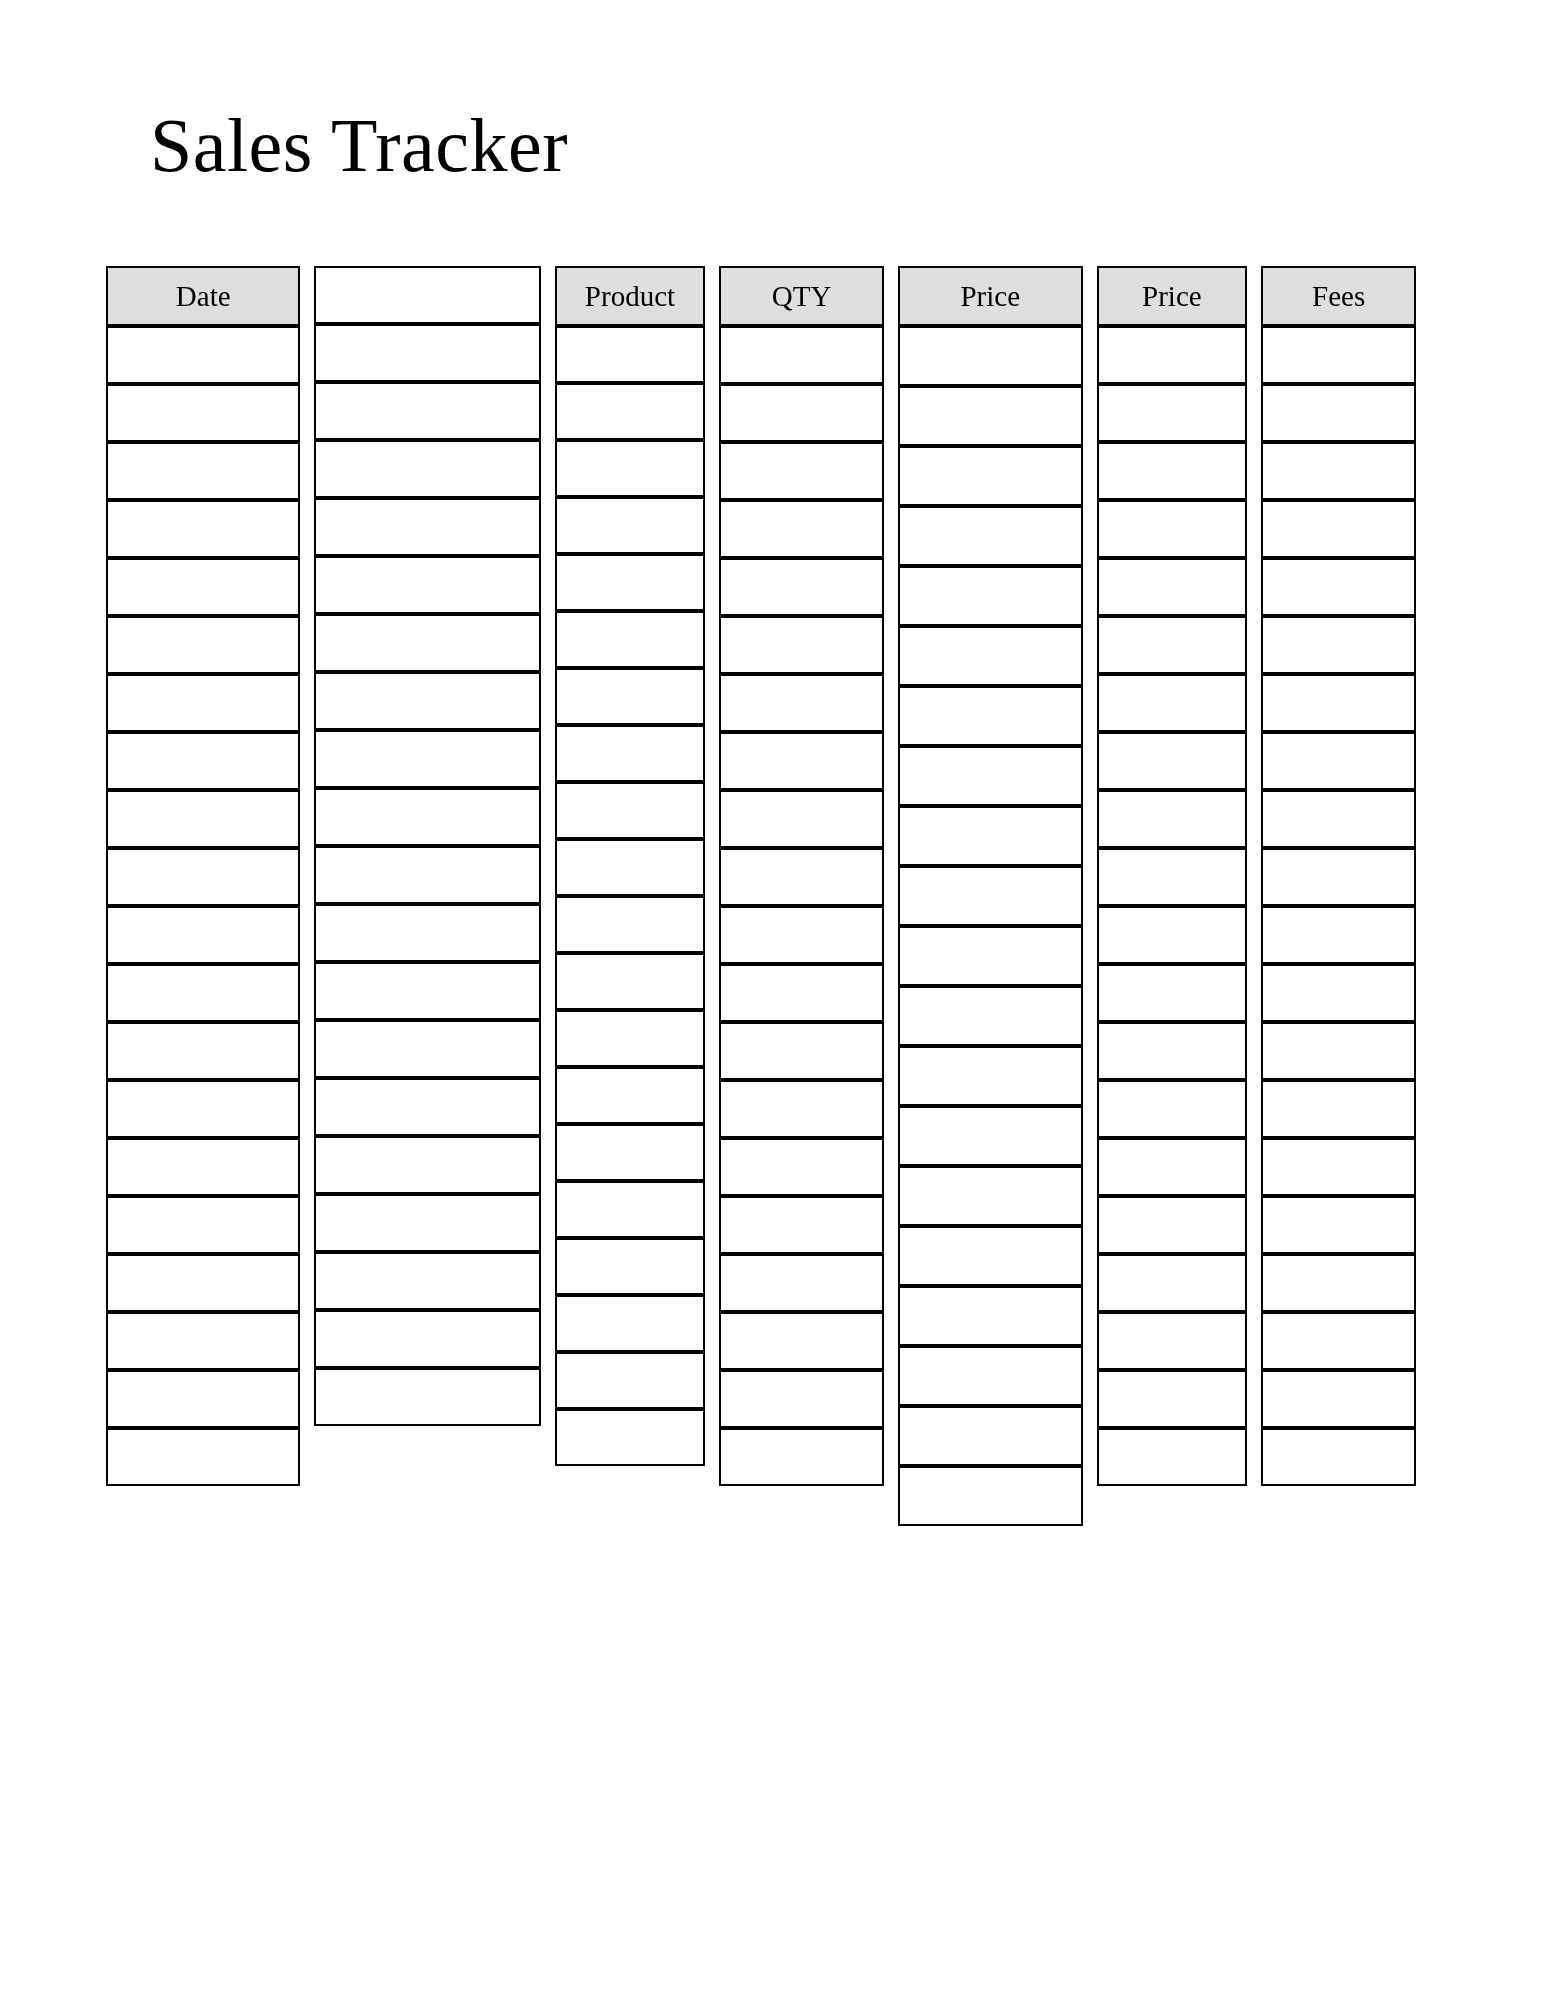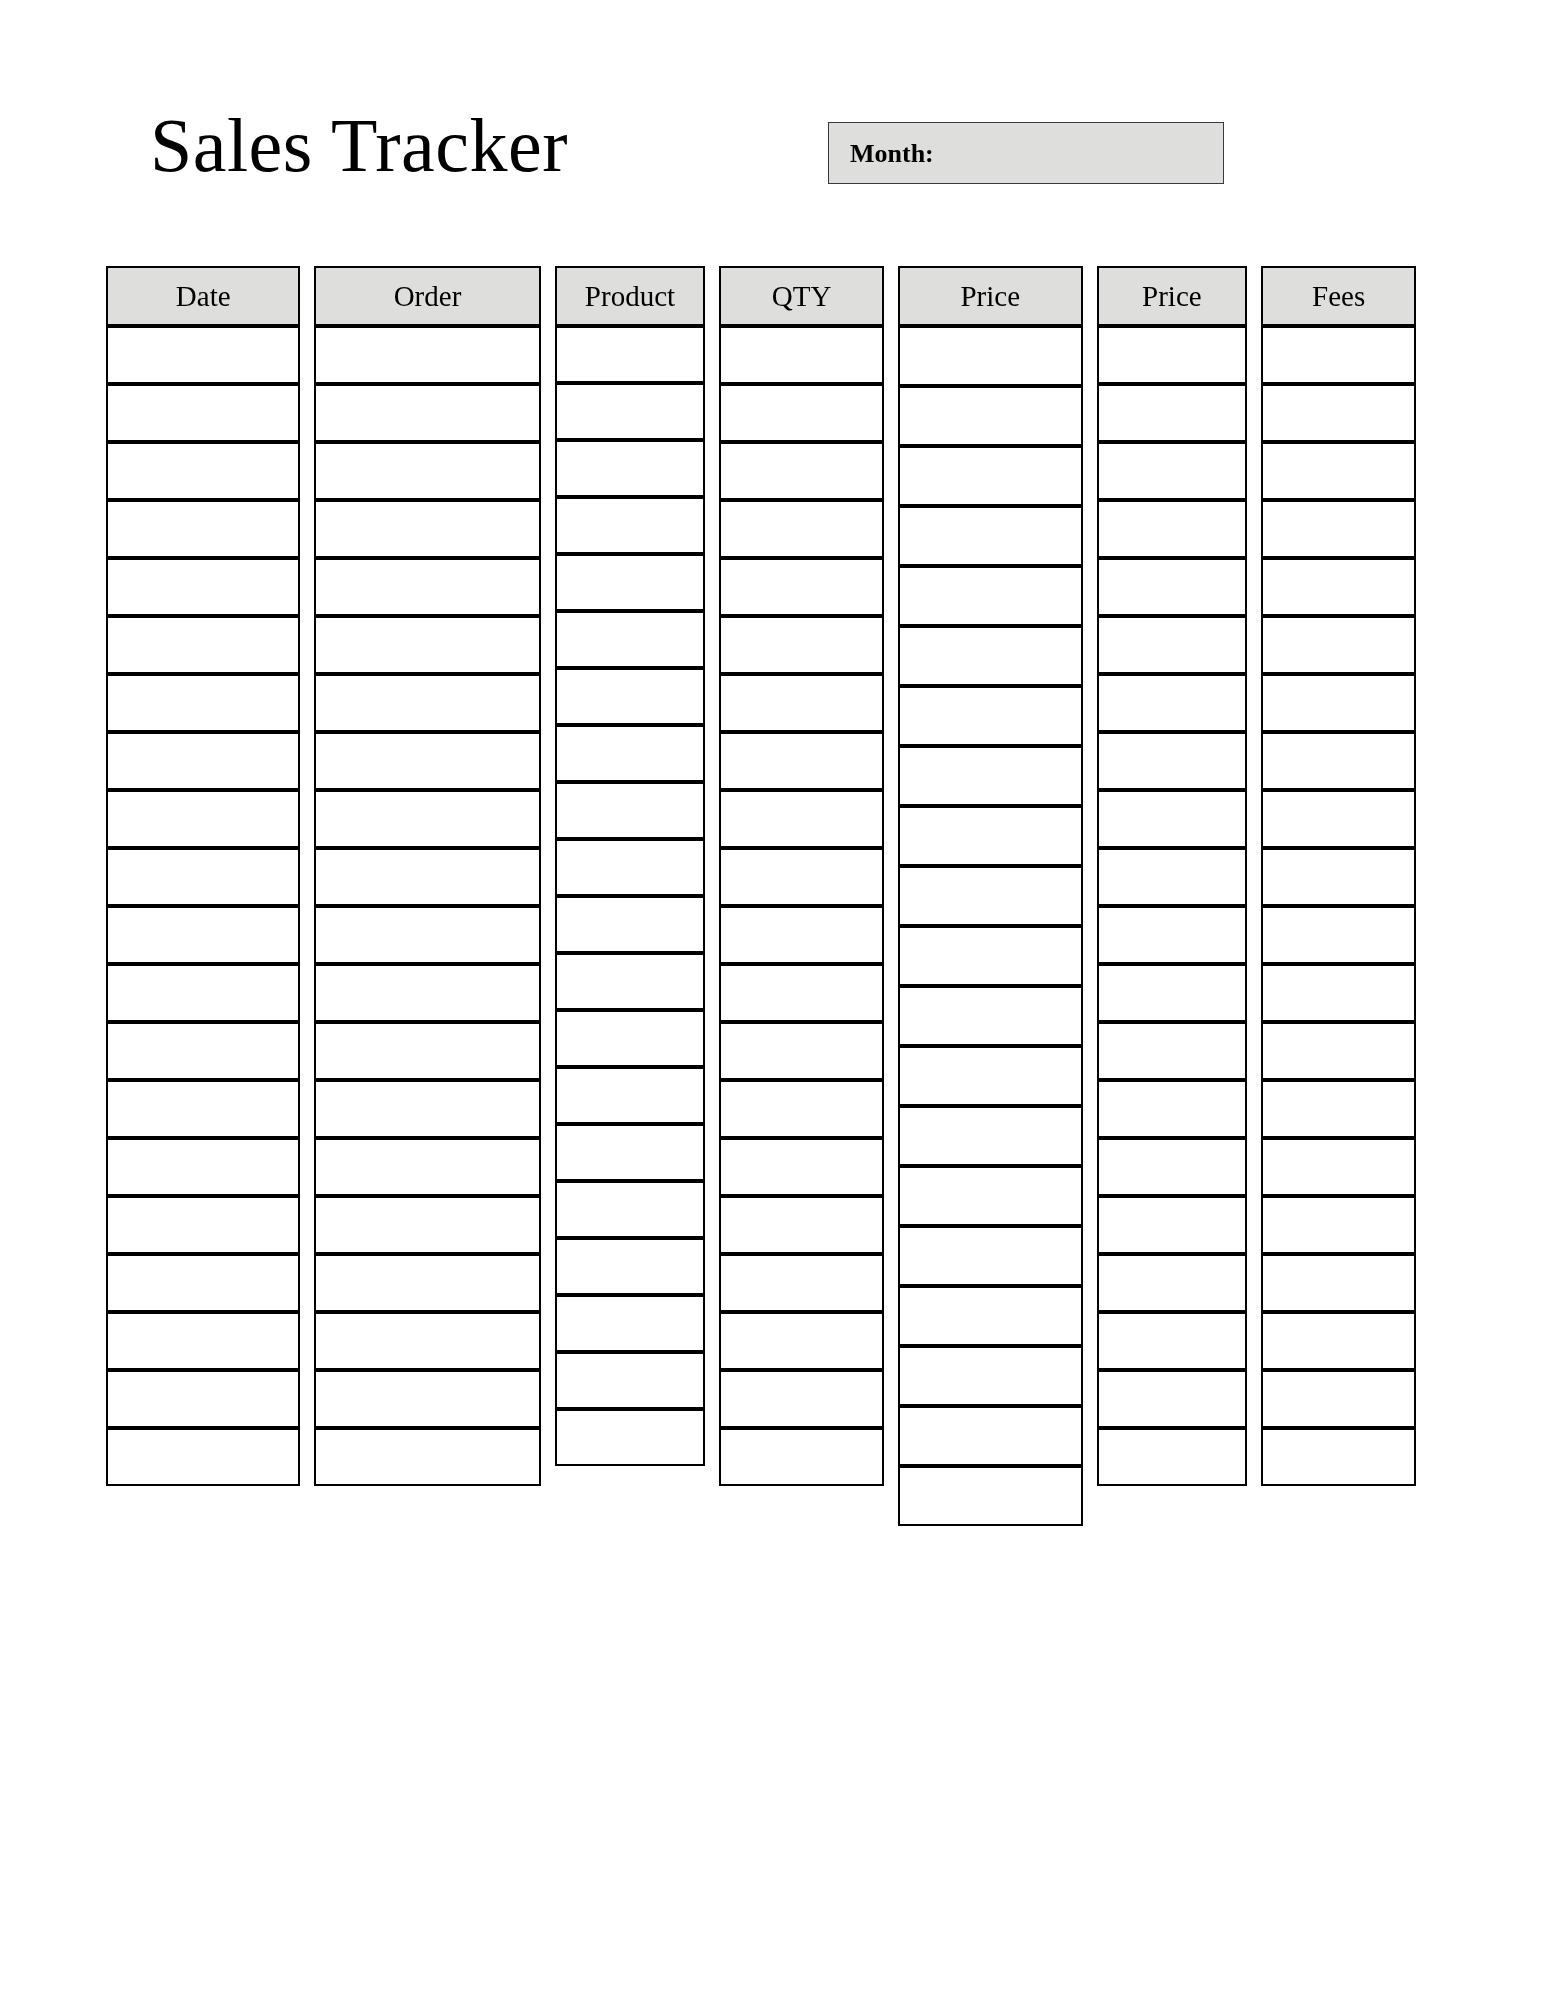"Month:" div.month-box { html: <div> <div>Month:</div> </div> -> none }
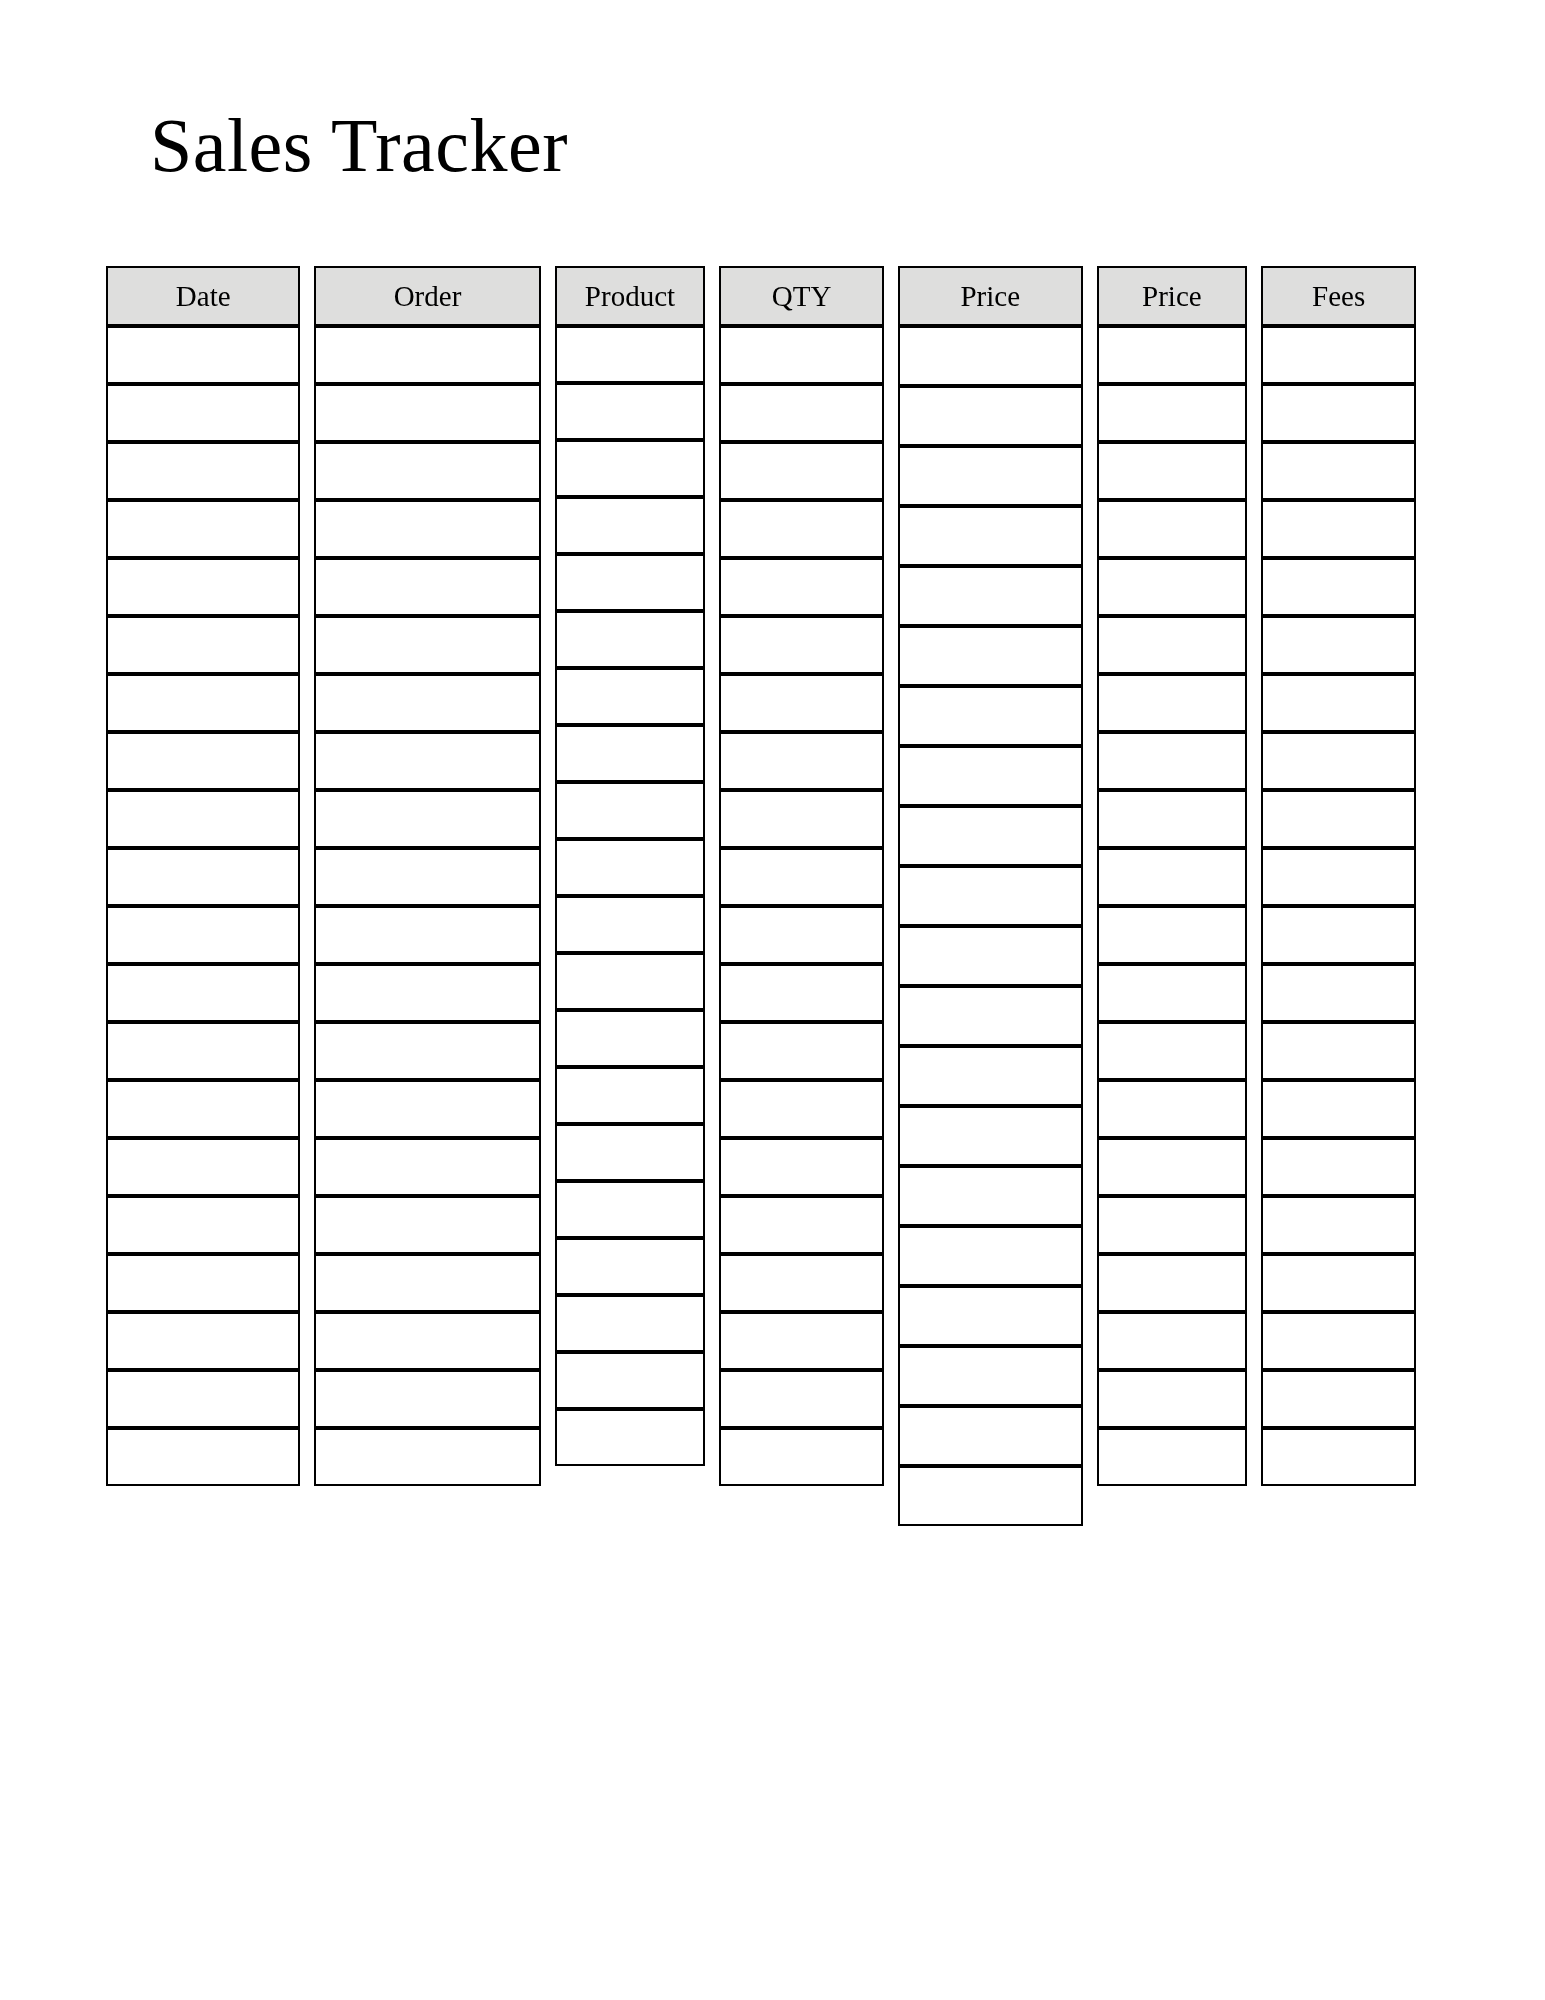"Order" div.head-cell { html: <div>Order</div> -> none }
